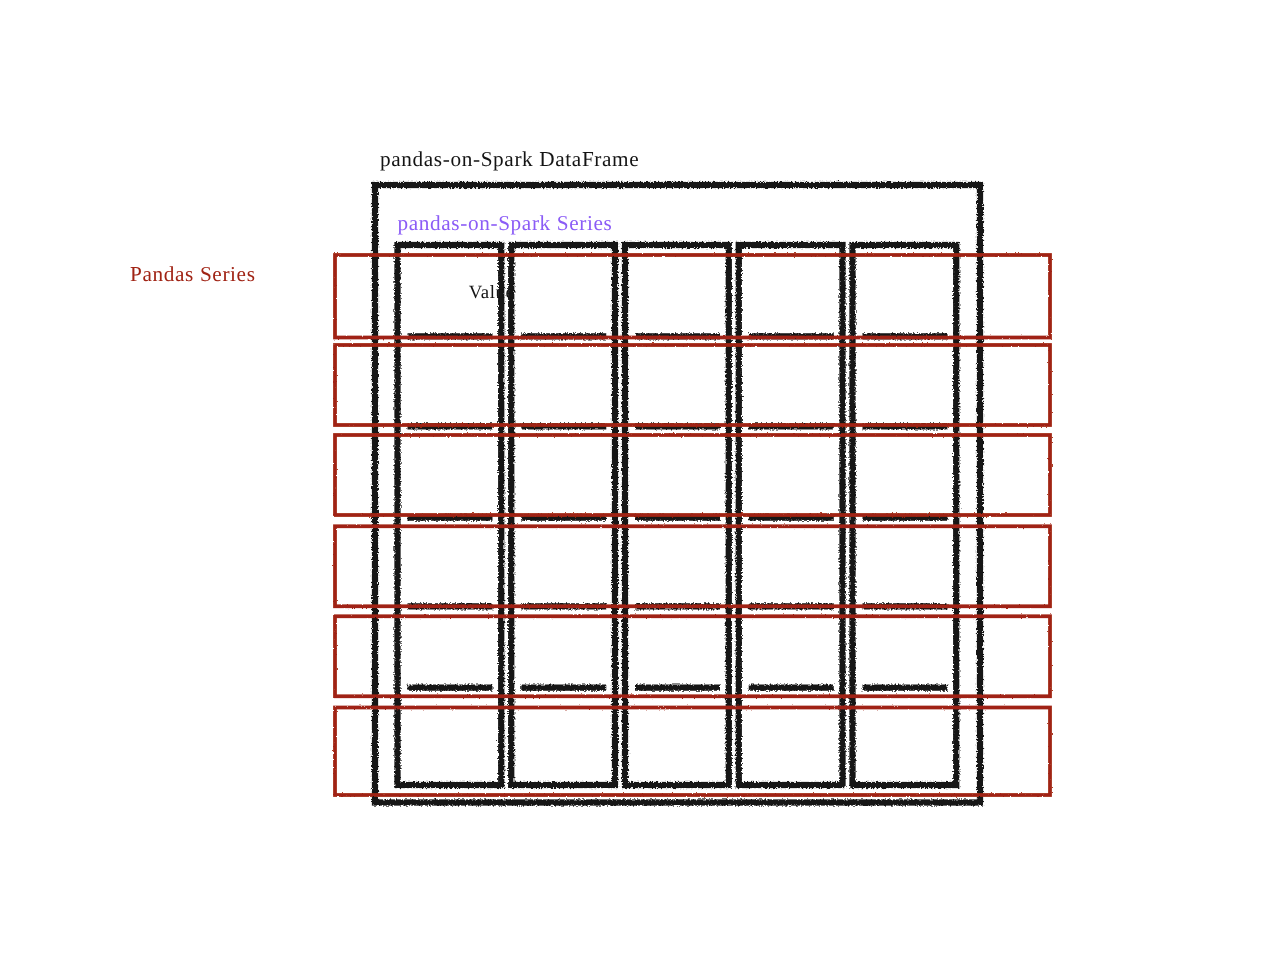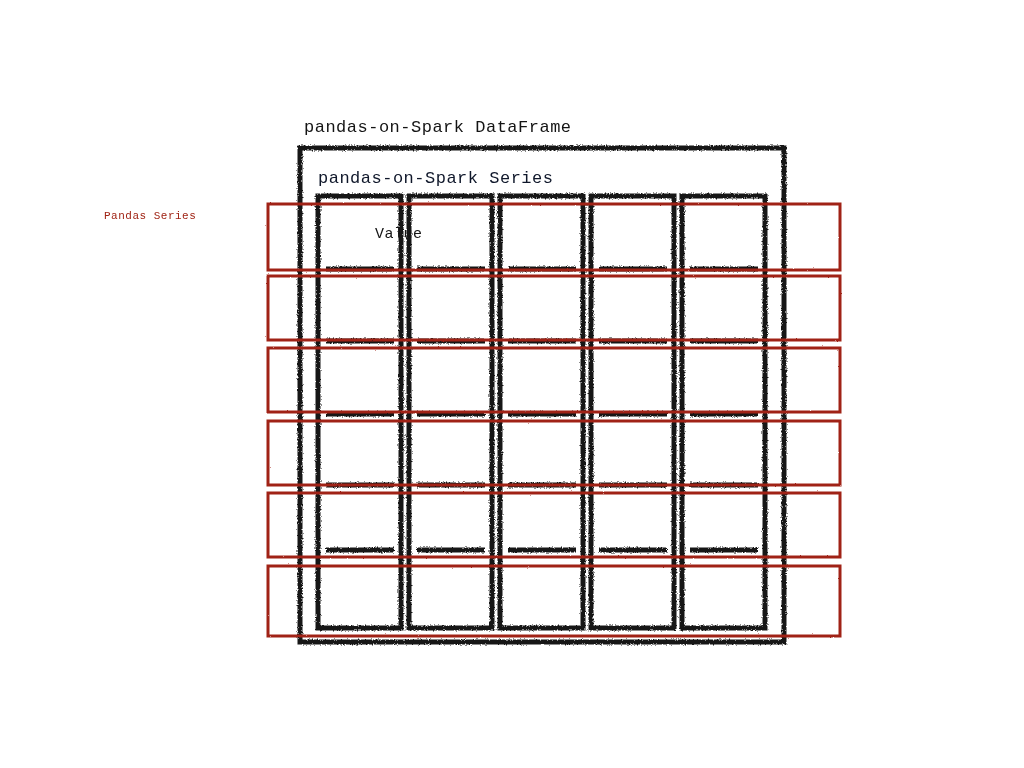"pandas-on-Spark DataFrame" .label { font-family: Liberation Mono, monospace -> Liberation Serif, serif }
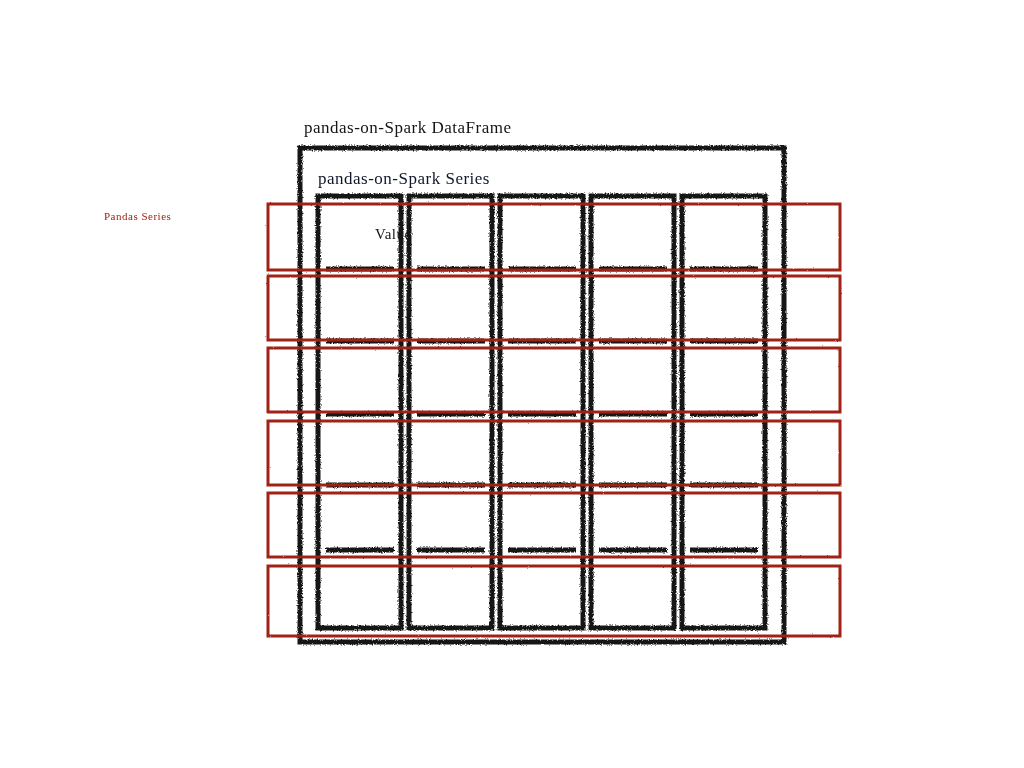"pandas-on-Spark Series" #label-series { color: #0f172a -> #8b5cf6 }
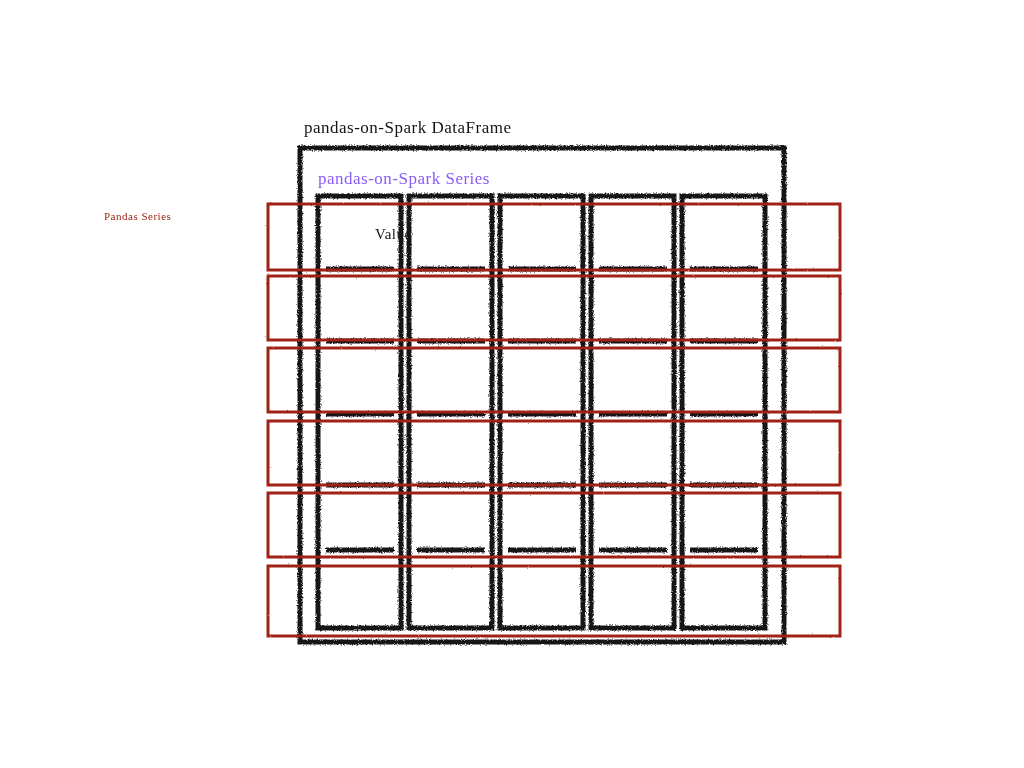"Pandas Series" #label-pandas-series { font-size: 11px -> 17px }
